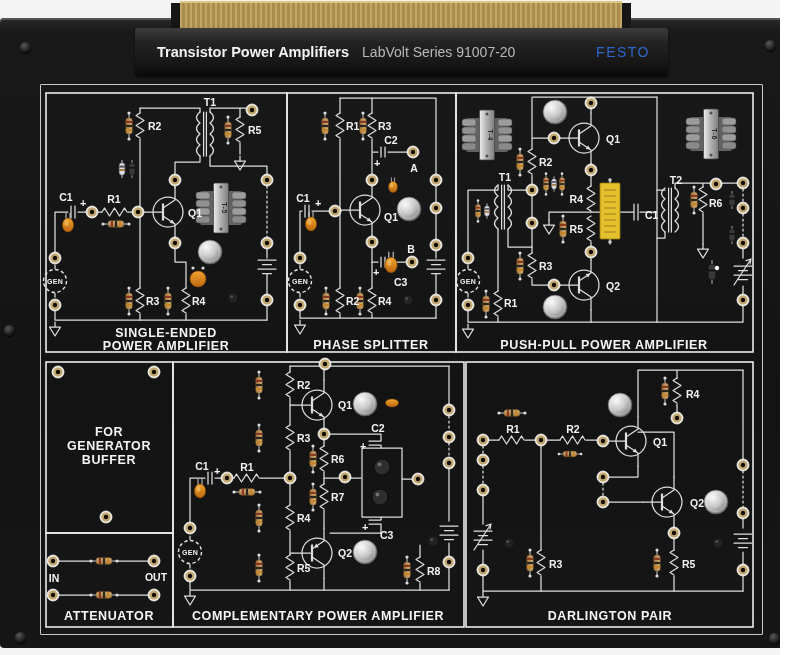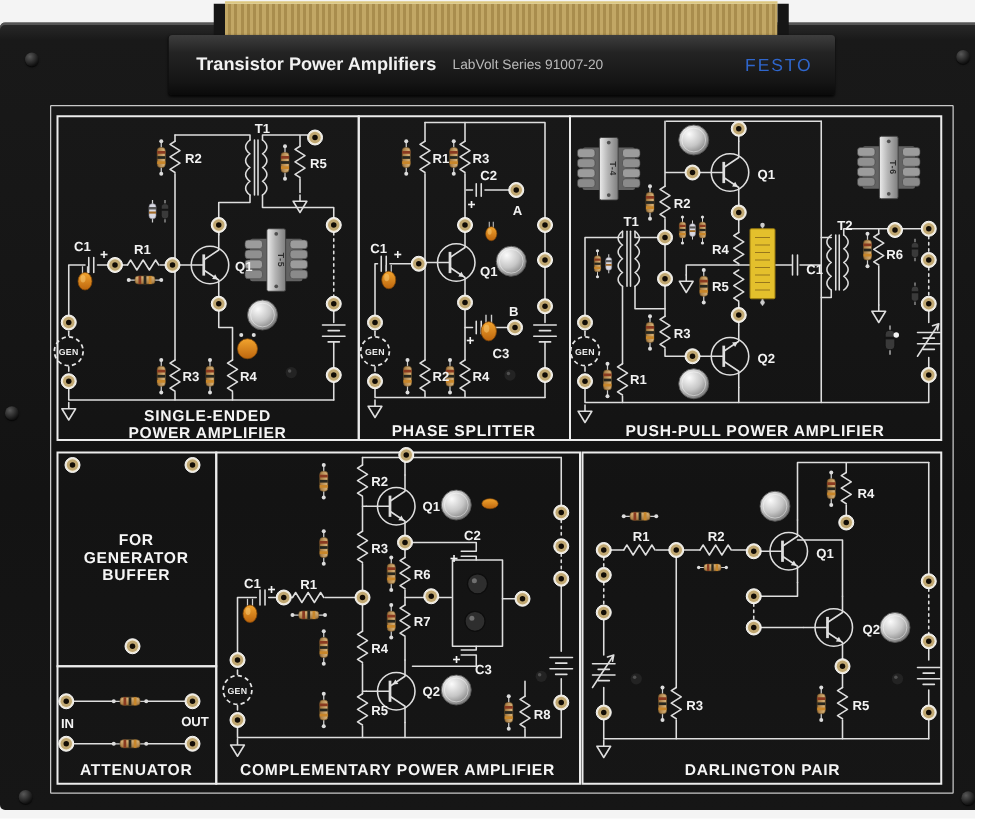"LabVolt Series 91007-20" .titlebar .t2 { font-size: 11px -> 14px }
